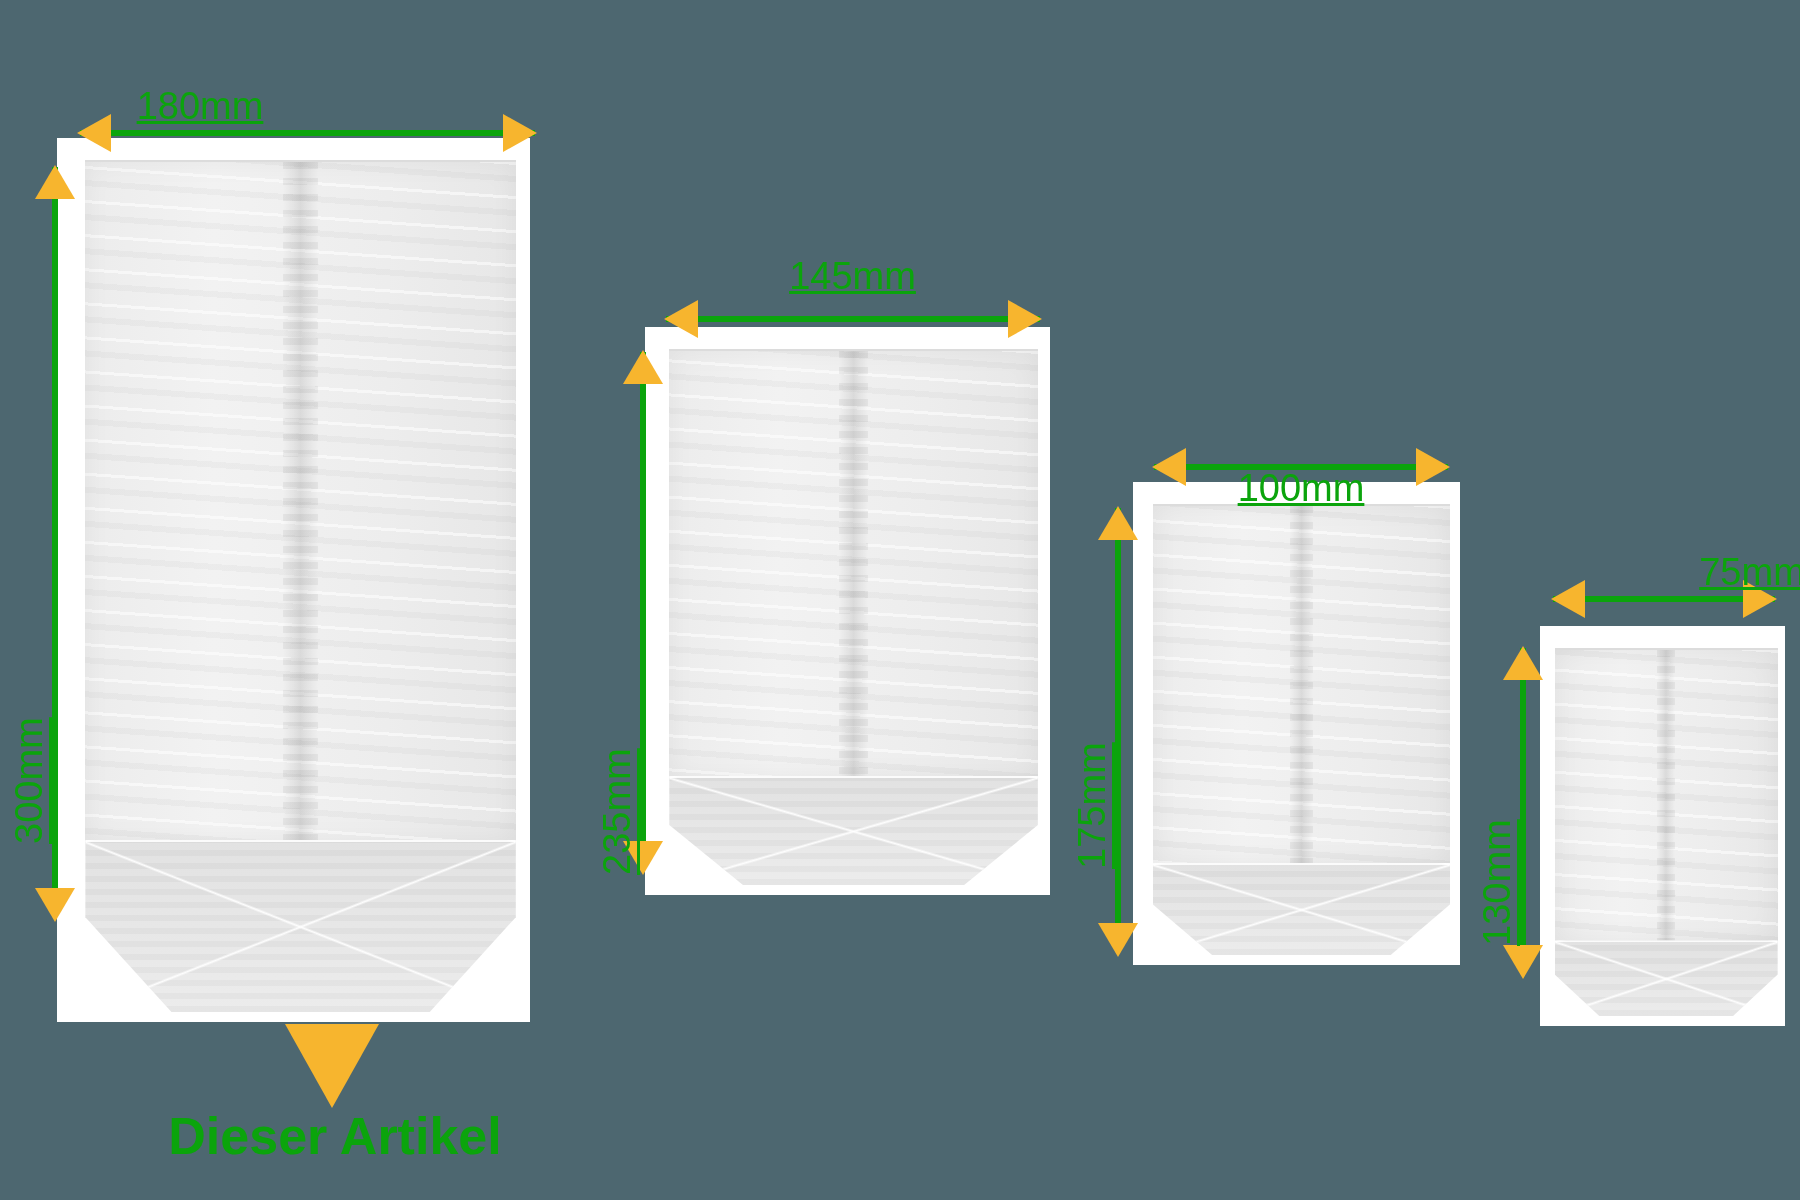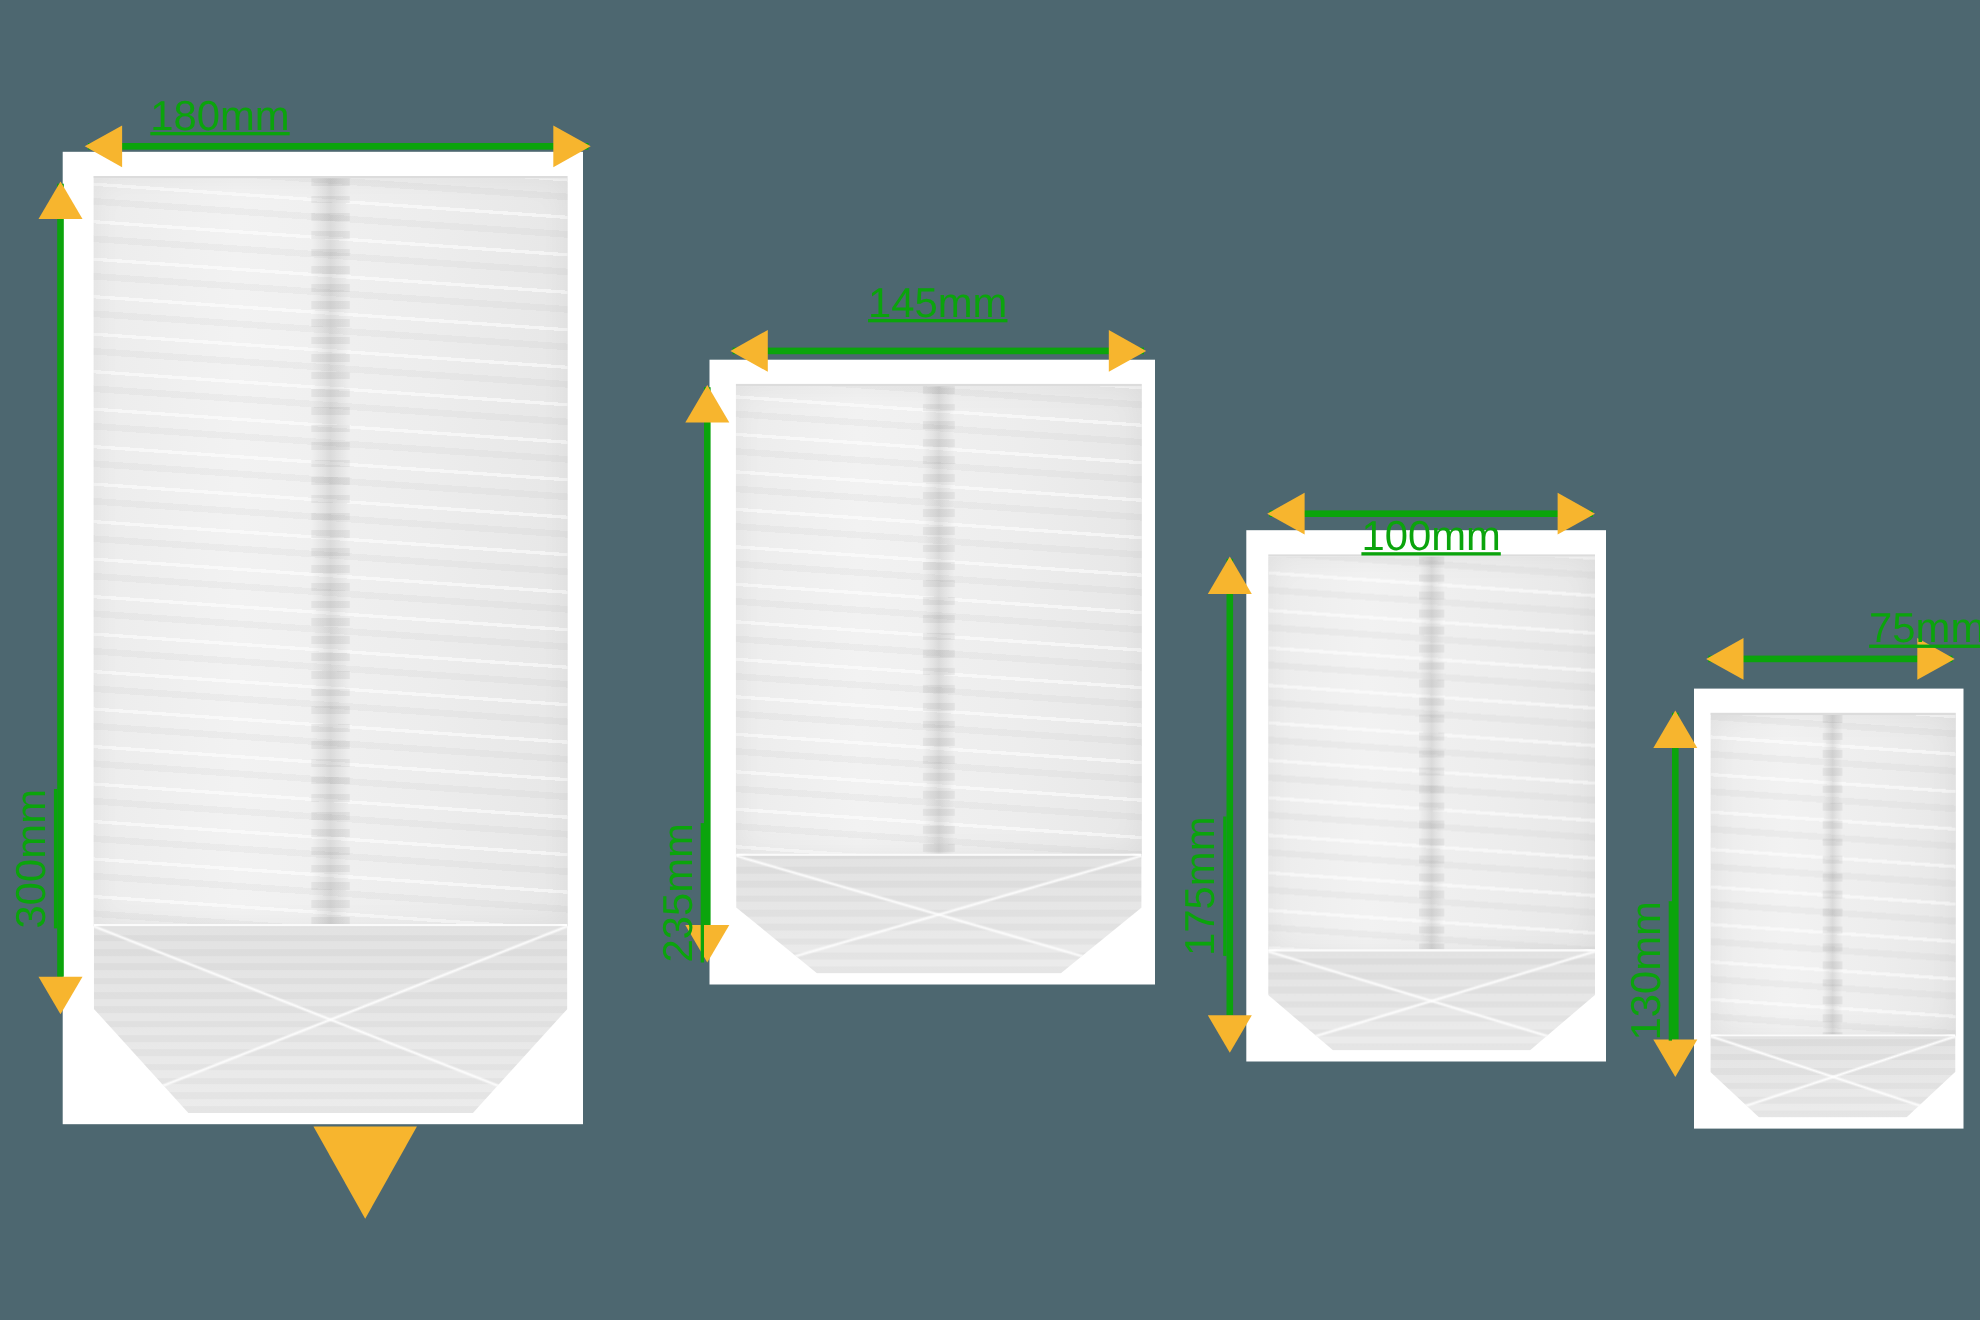"Dieser Artikel" div.callout-text { html: none -> <div>Dieser Artikel</div> }
